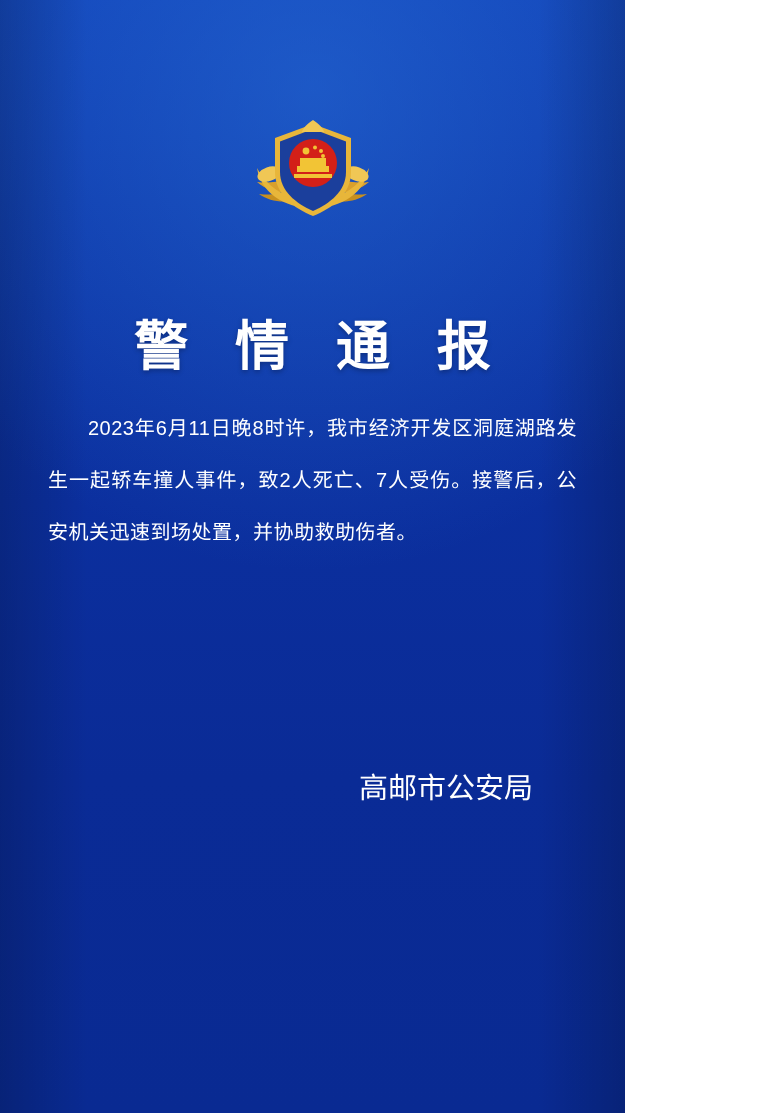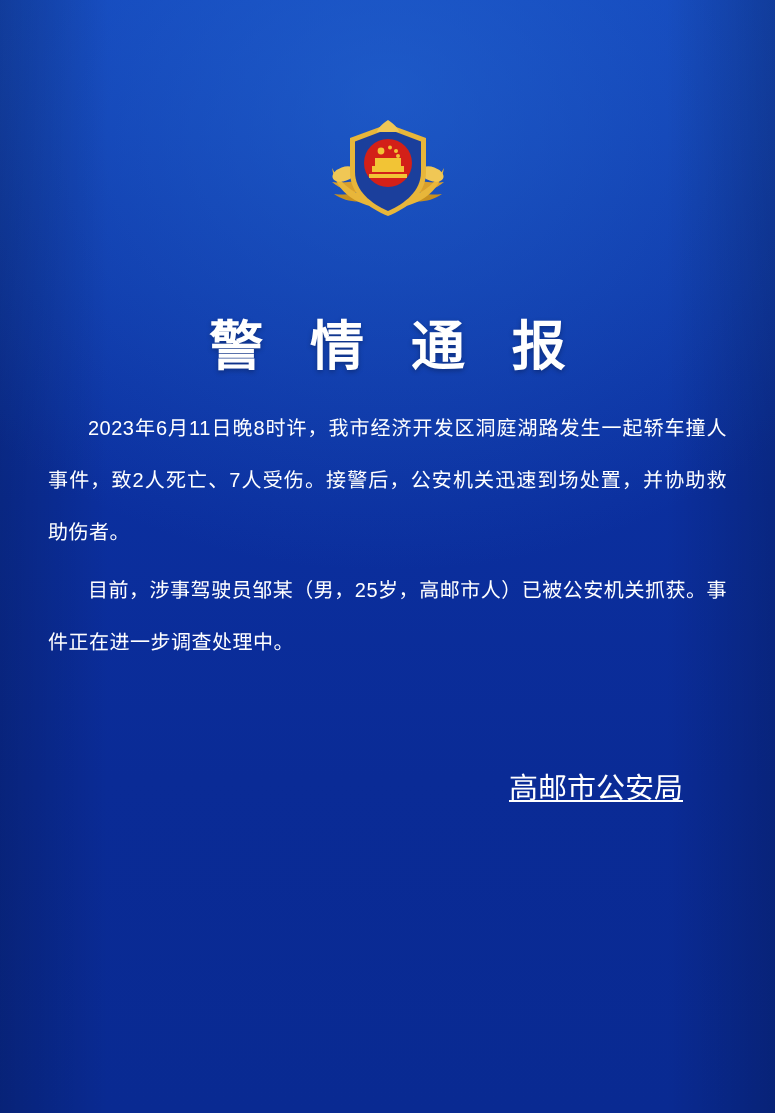"警 情 通 报" .poster { width: 775px -> 625px }
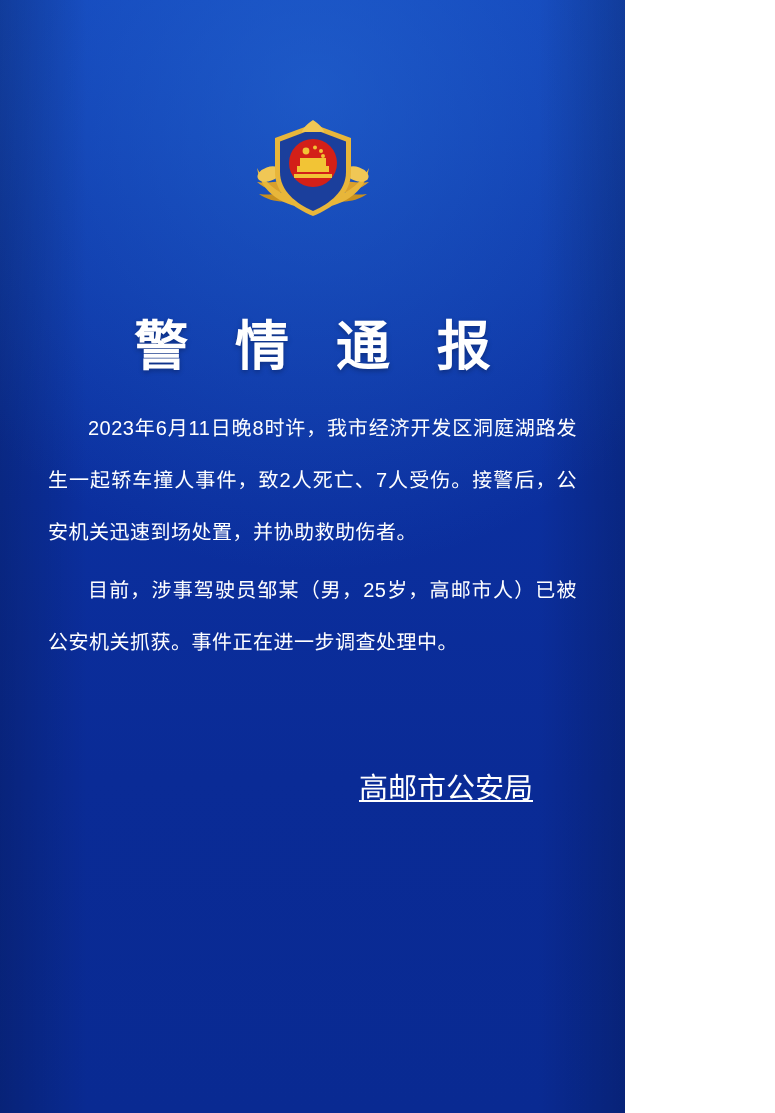"目前，涉事驾驶员邹某（男，25岁，高邮市人）已被公安机关抓获。事件正在进一步调查" p.para { html: <p>目前，涉事驾驶员邹某（男，25岁，高邮市人）已被公安机关抓获。事件正在进一步调查处理中。</p> -> none }
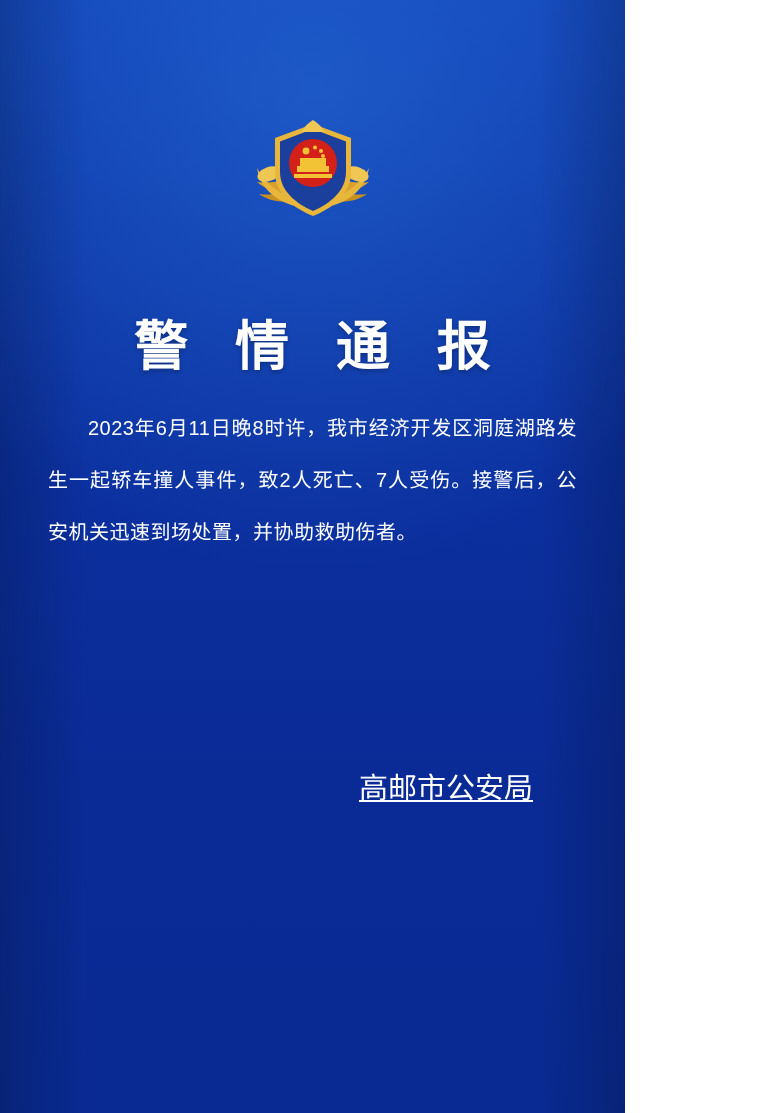"高邮市公安局" .signature { text-decoration: underline -> none }
